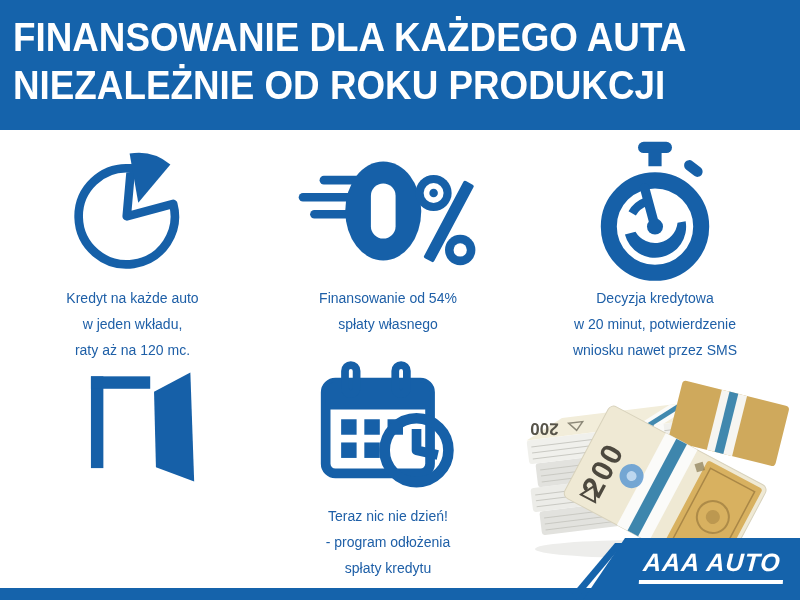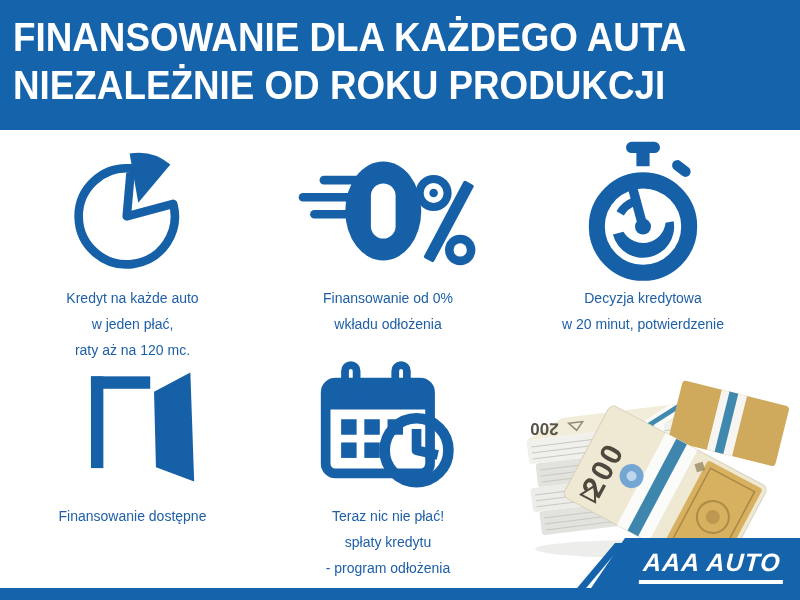"Finansowanie od 0%" div { text: 0% -> 54% }
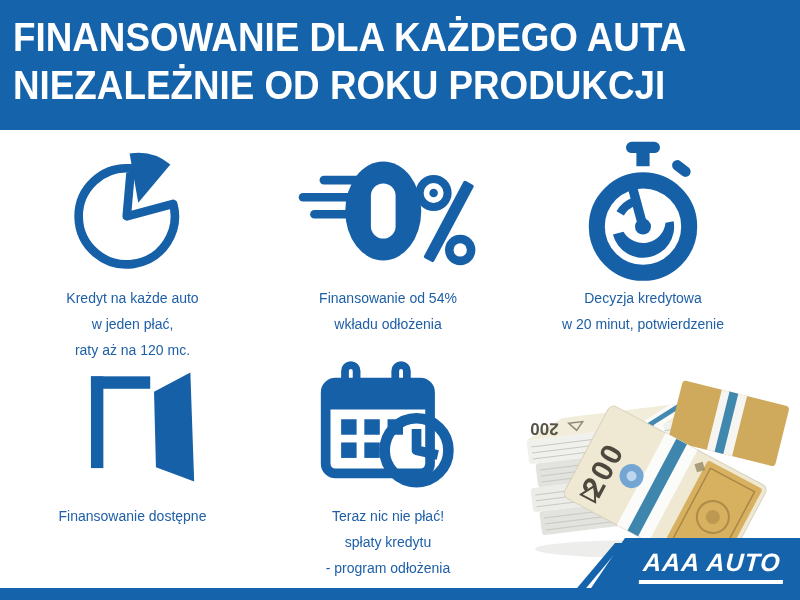"Decyzja kredytowa" div.cell { left: 503px -> 515px }
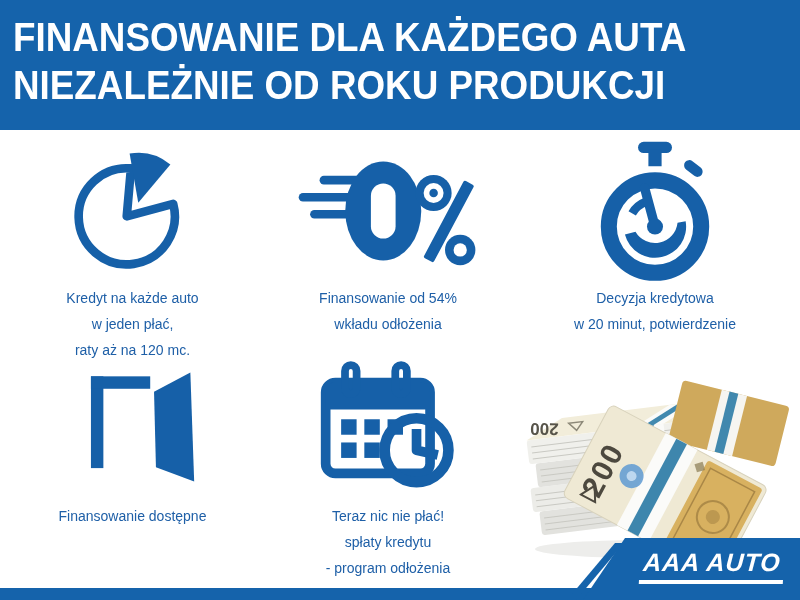"w jeden płać," div { text: płać -> wkładu }
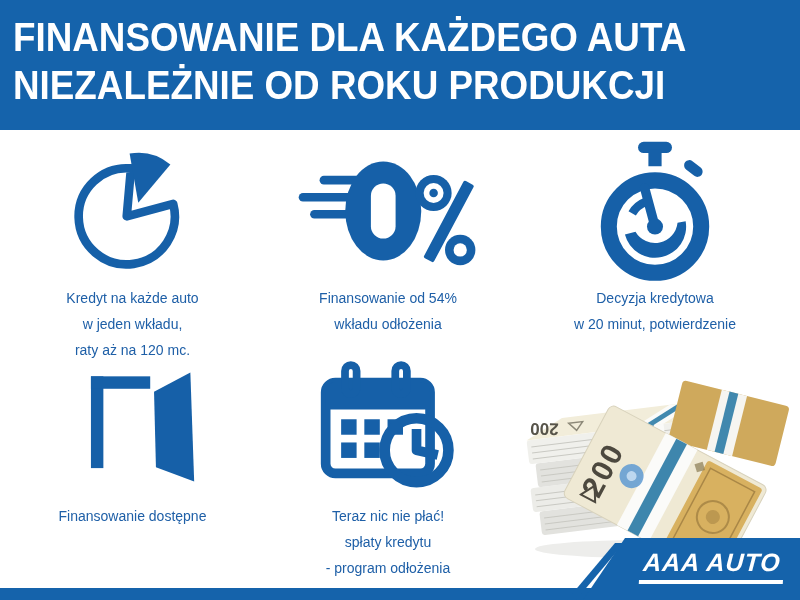"wkładu odłożenia" div { text: wkładu odłożenia -> spłaty własnego }
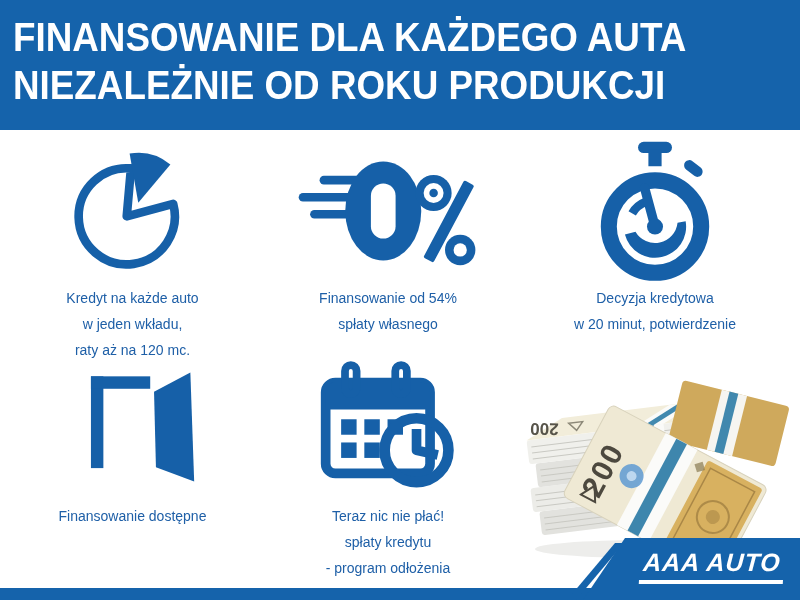"wniosku nawet przez SMS" div { html: none -> <div>wniosku nawet przez SMS</div> }
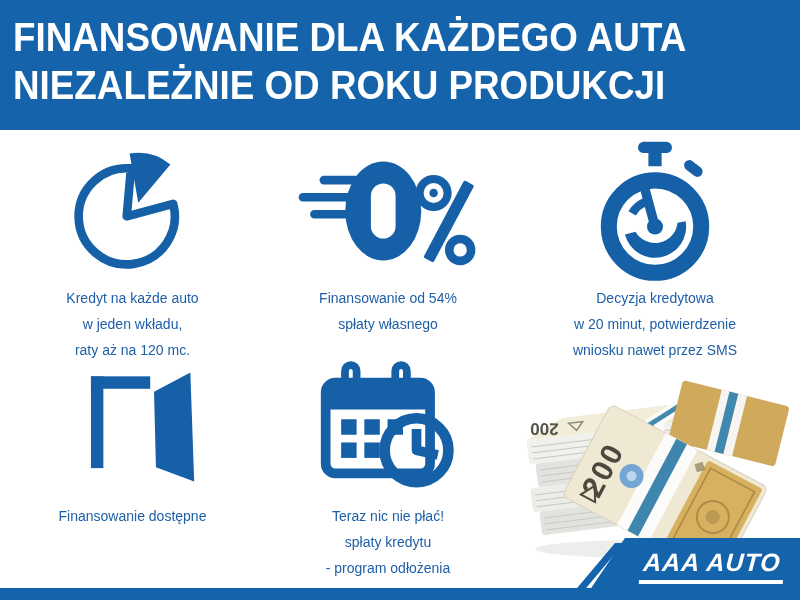"Finansowanie dostępne" div { html: <div>Finansowanie dostępne</div> -> none }
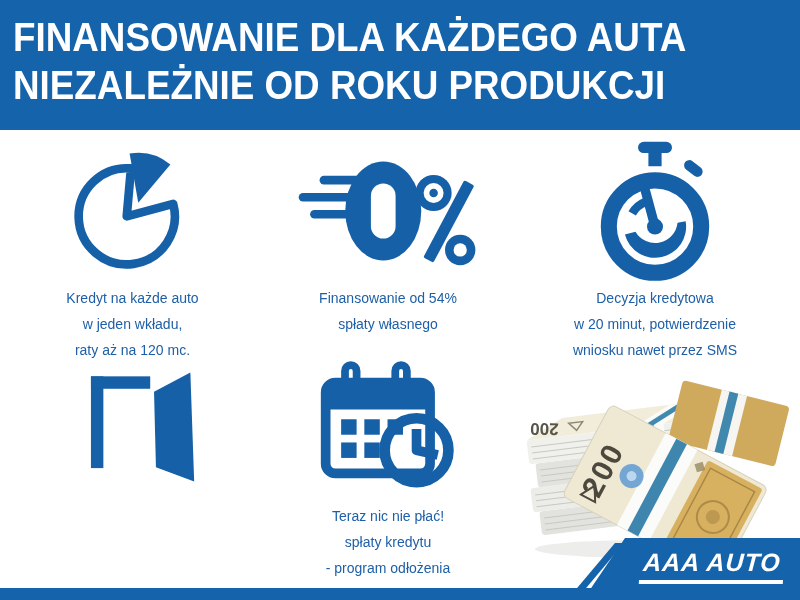"Teraz nic nie płać!" div { text: płać -> dzień }
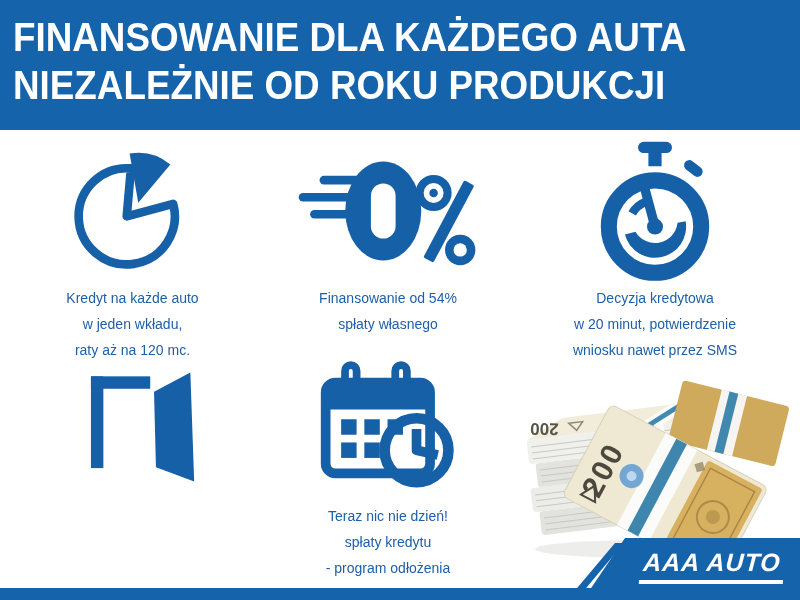"spłaty kredytu" div { order: before "- program odłożenia" -> after "- program odłożenia" }
